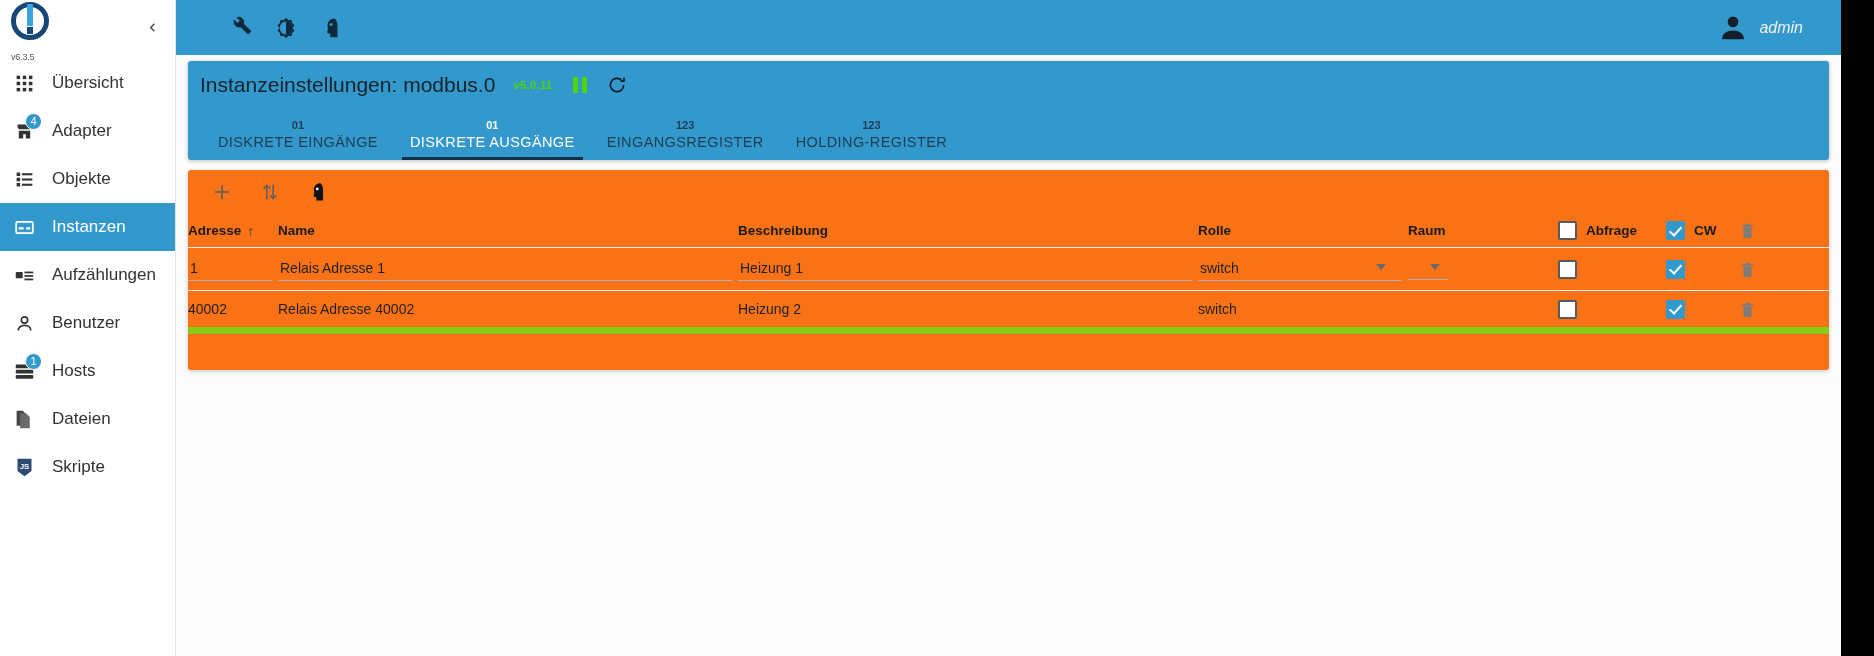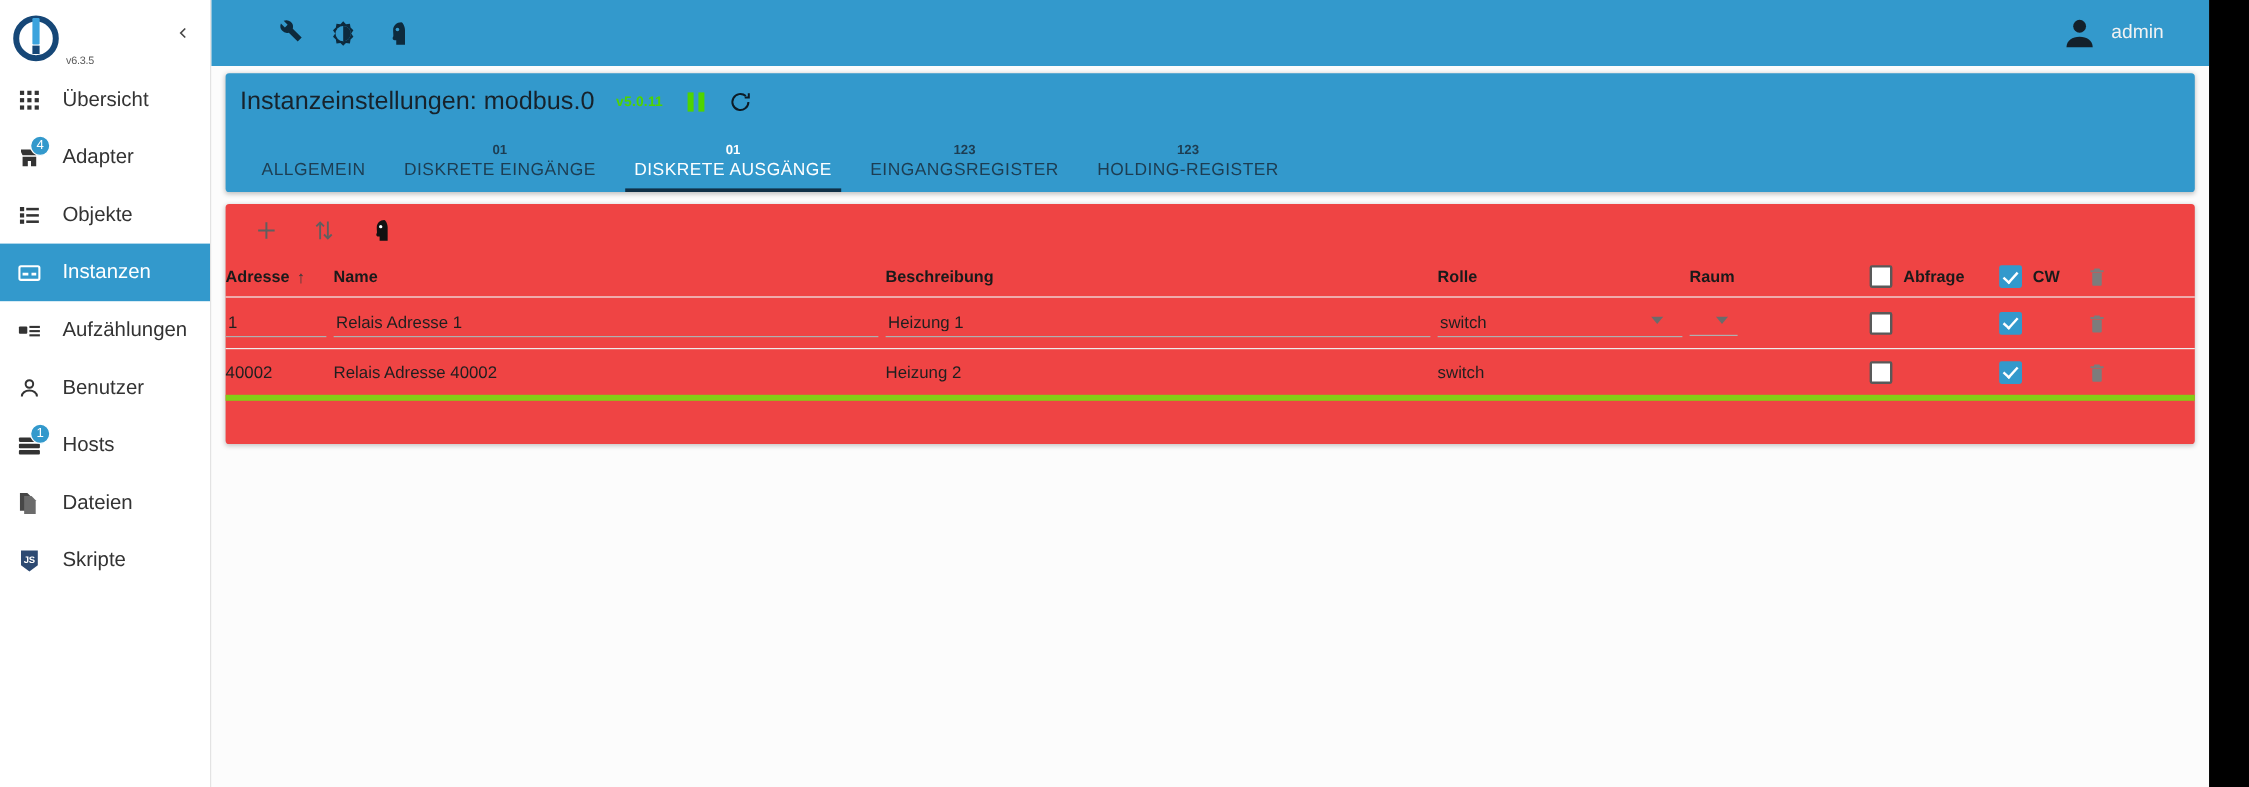"admin" #topbar { font-style: none -> italic }
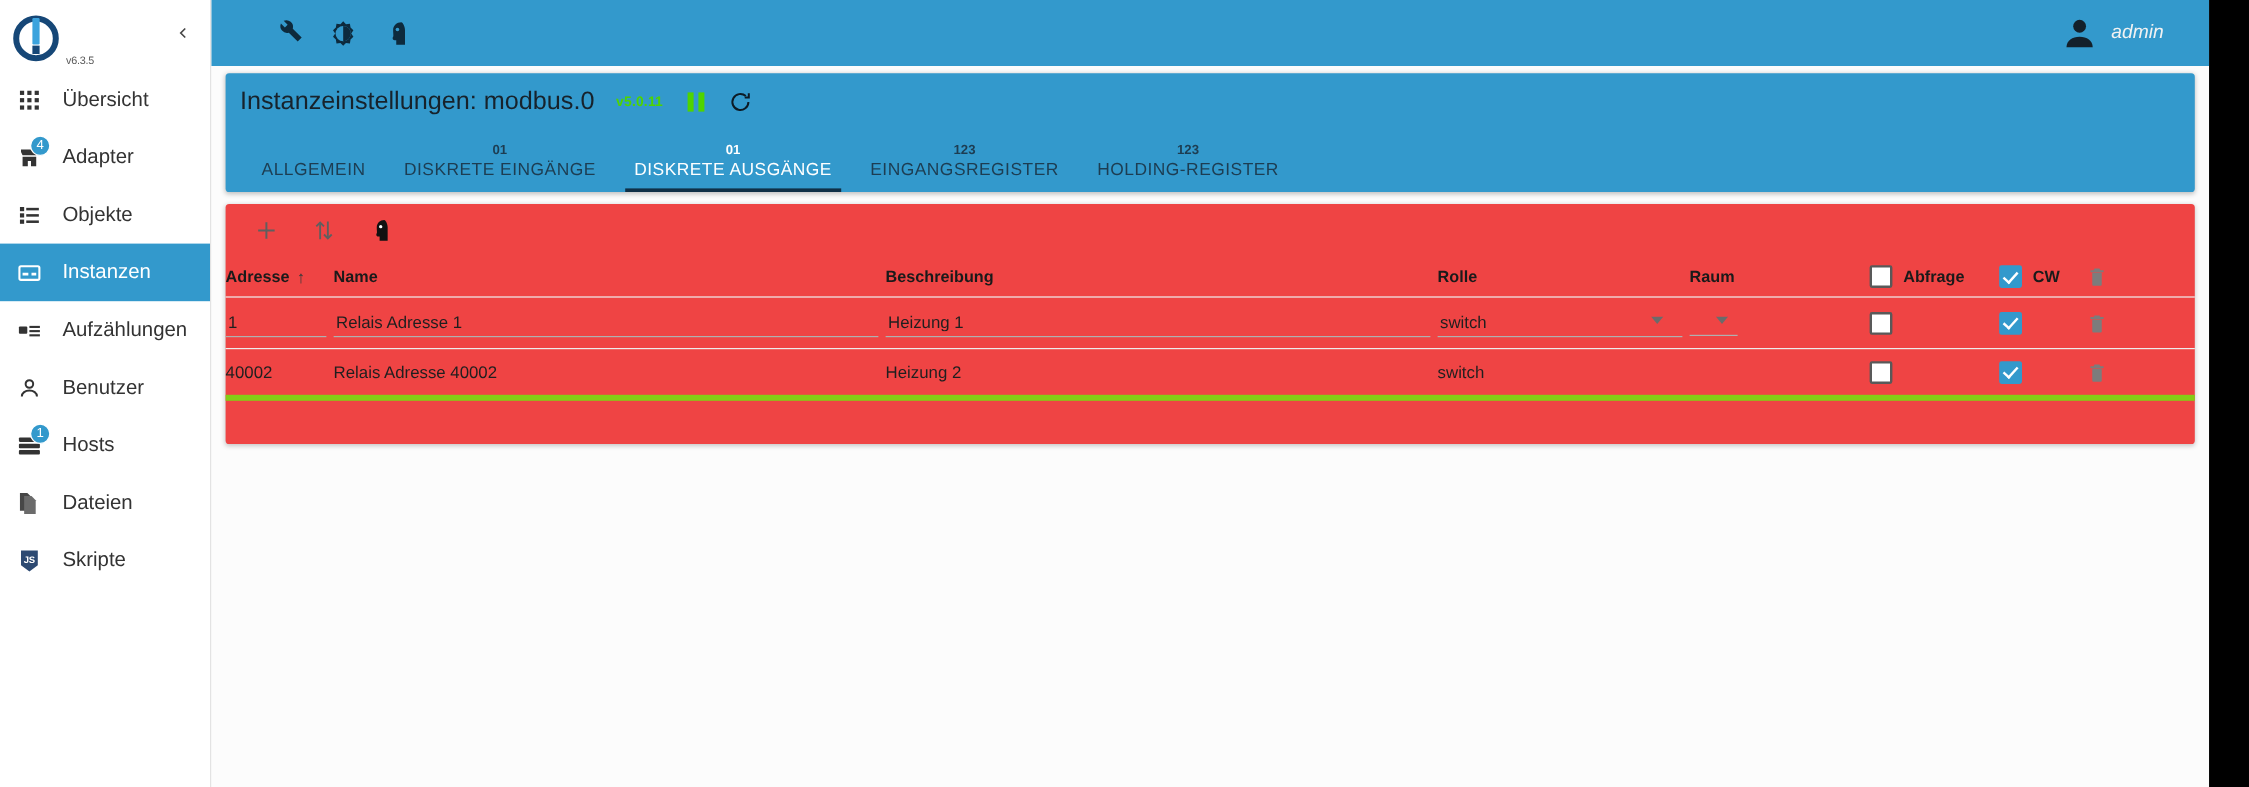"v6.3.5" .side-top { align-items: flex-end -> flex-start; flex-direction: none -> column }
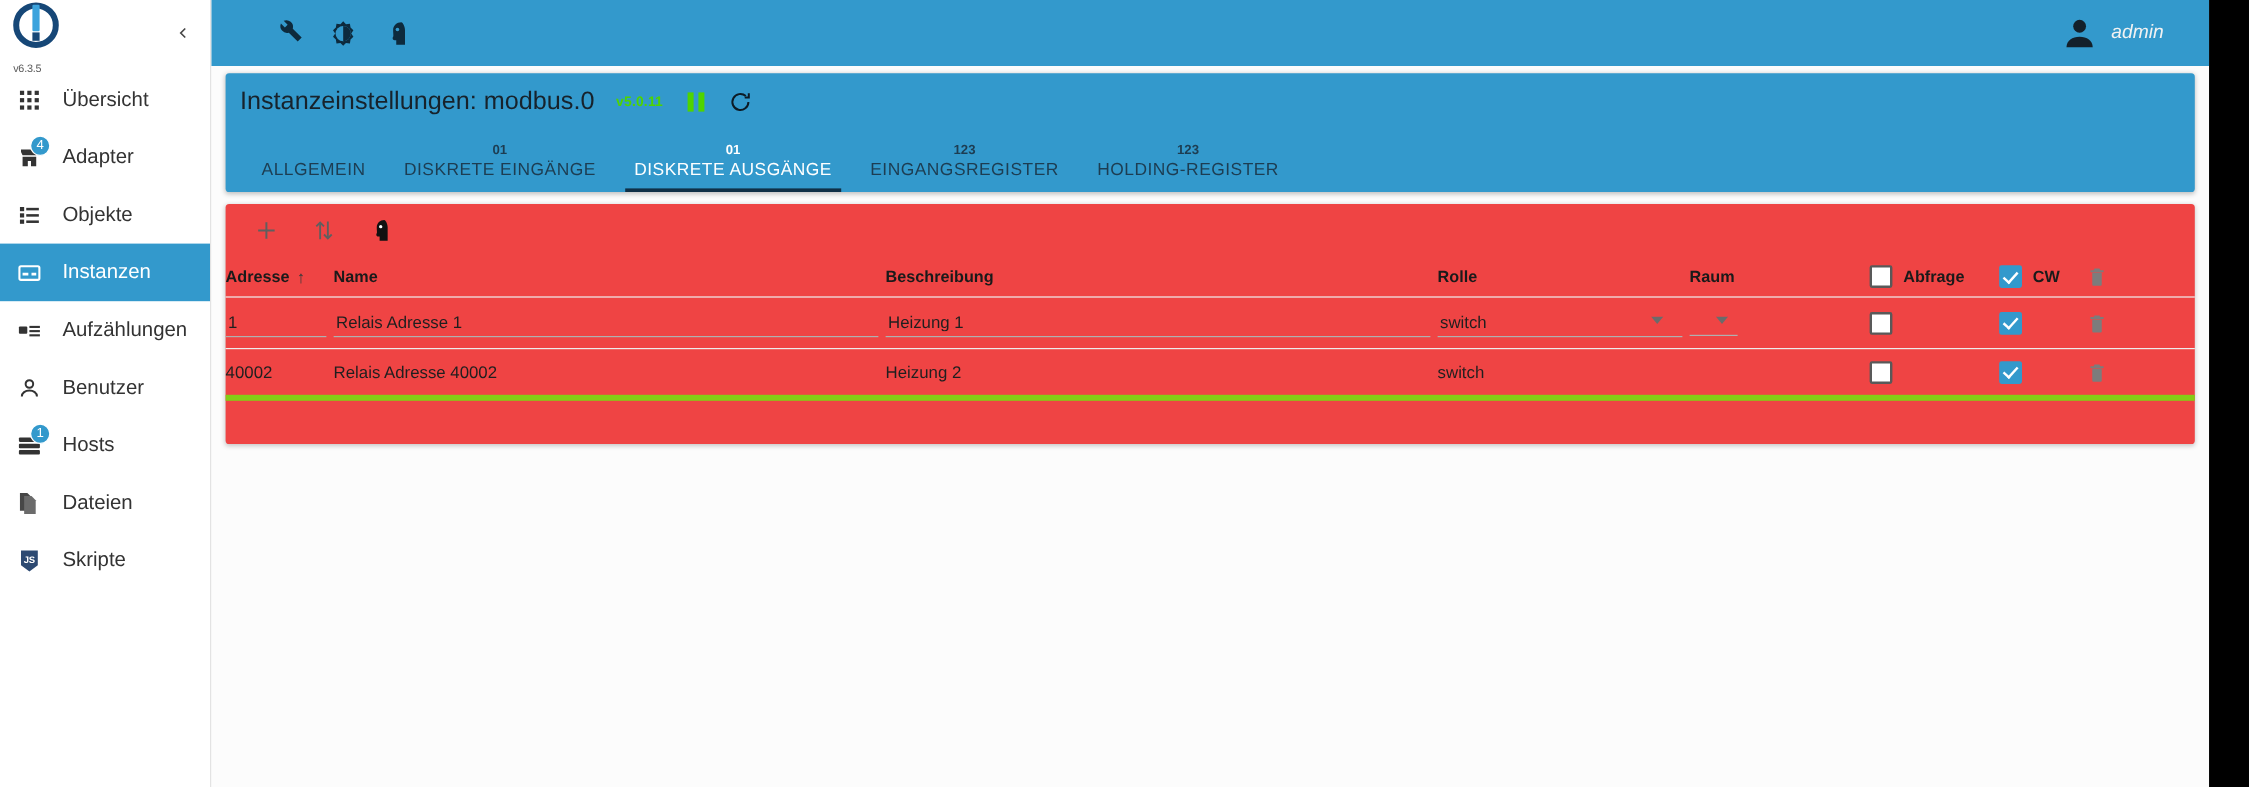"ALLGEMEIN" div.tab { html: <div> <span></span> <span>ALLGEMEIN</span> </div> -> none }
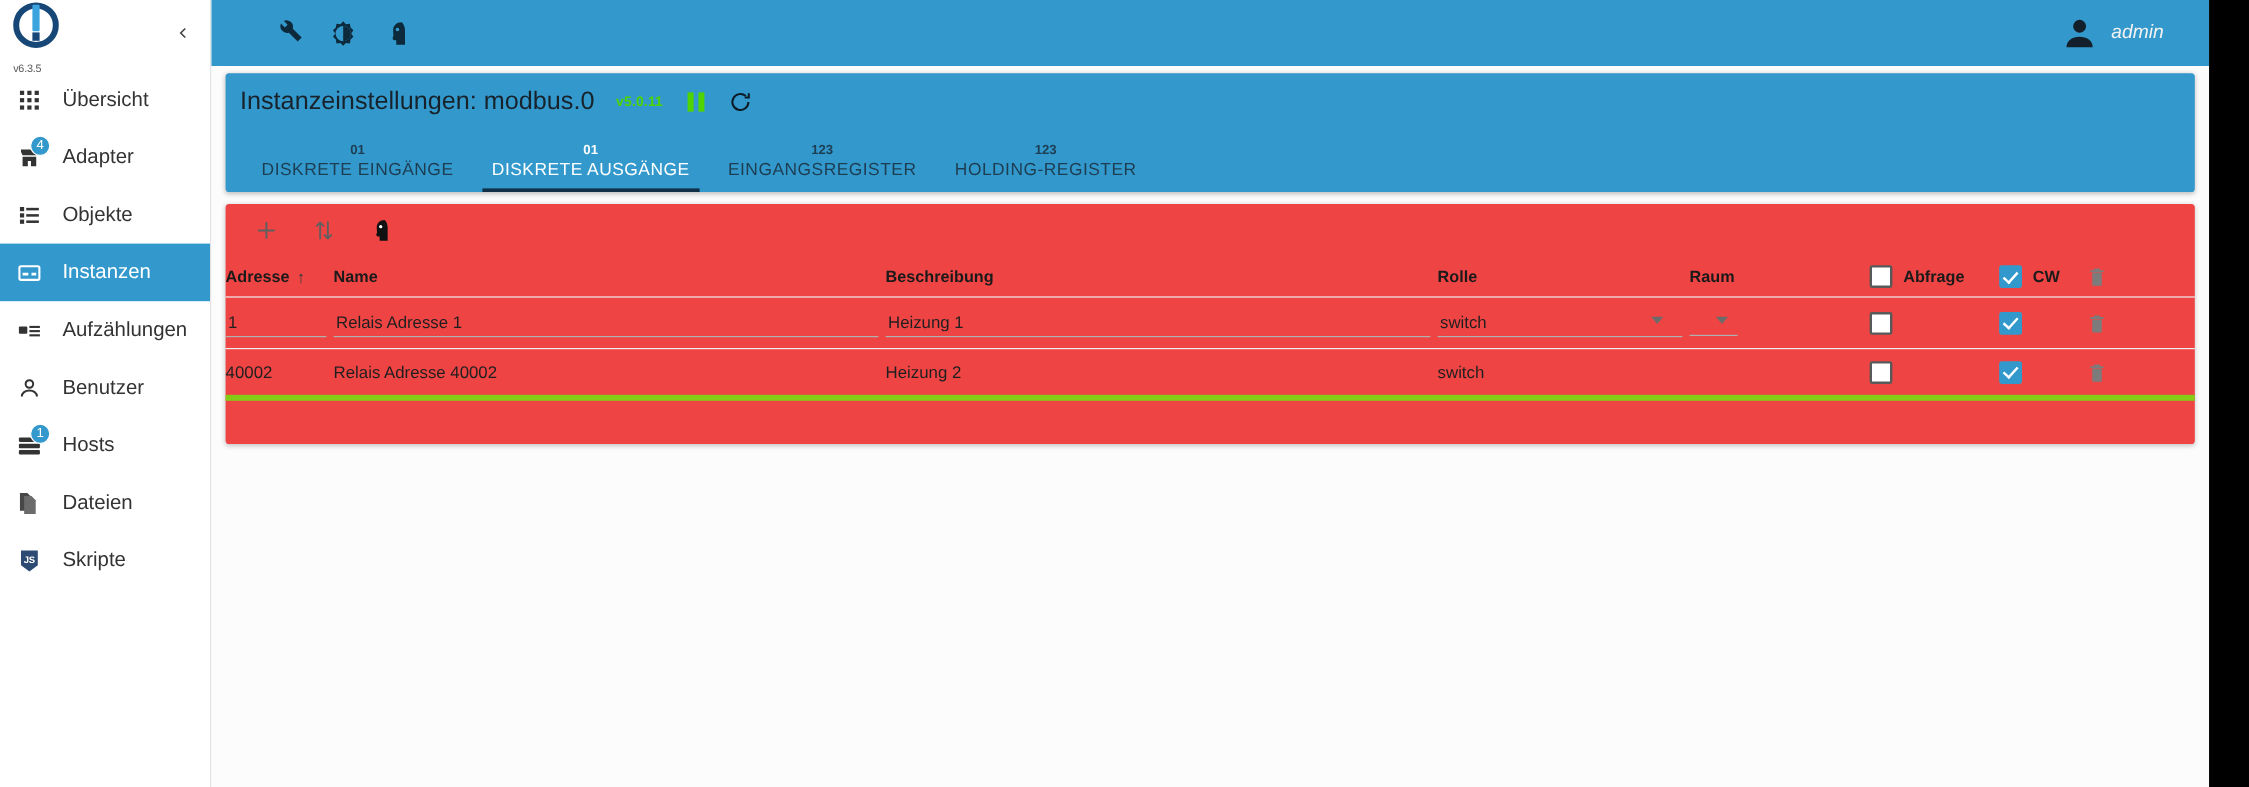"Adresse" .table-card { background: #ef4444 -> #f97316 }
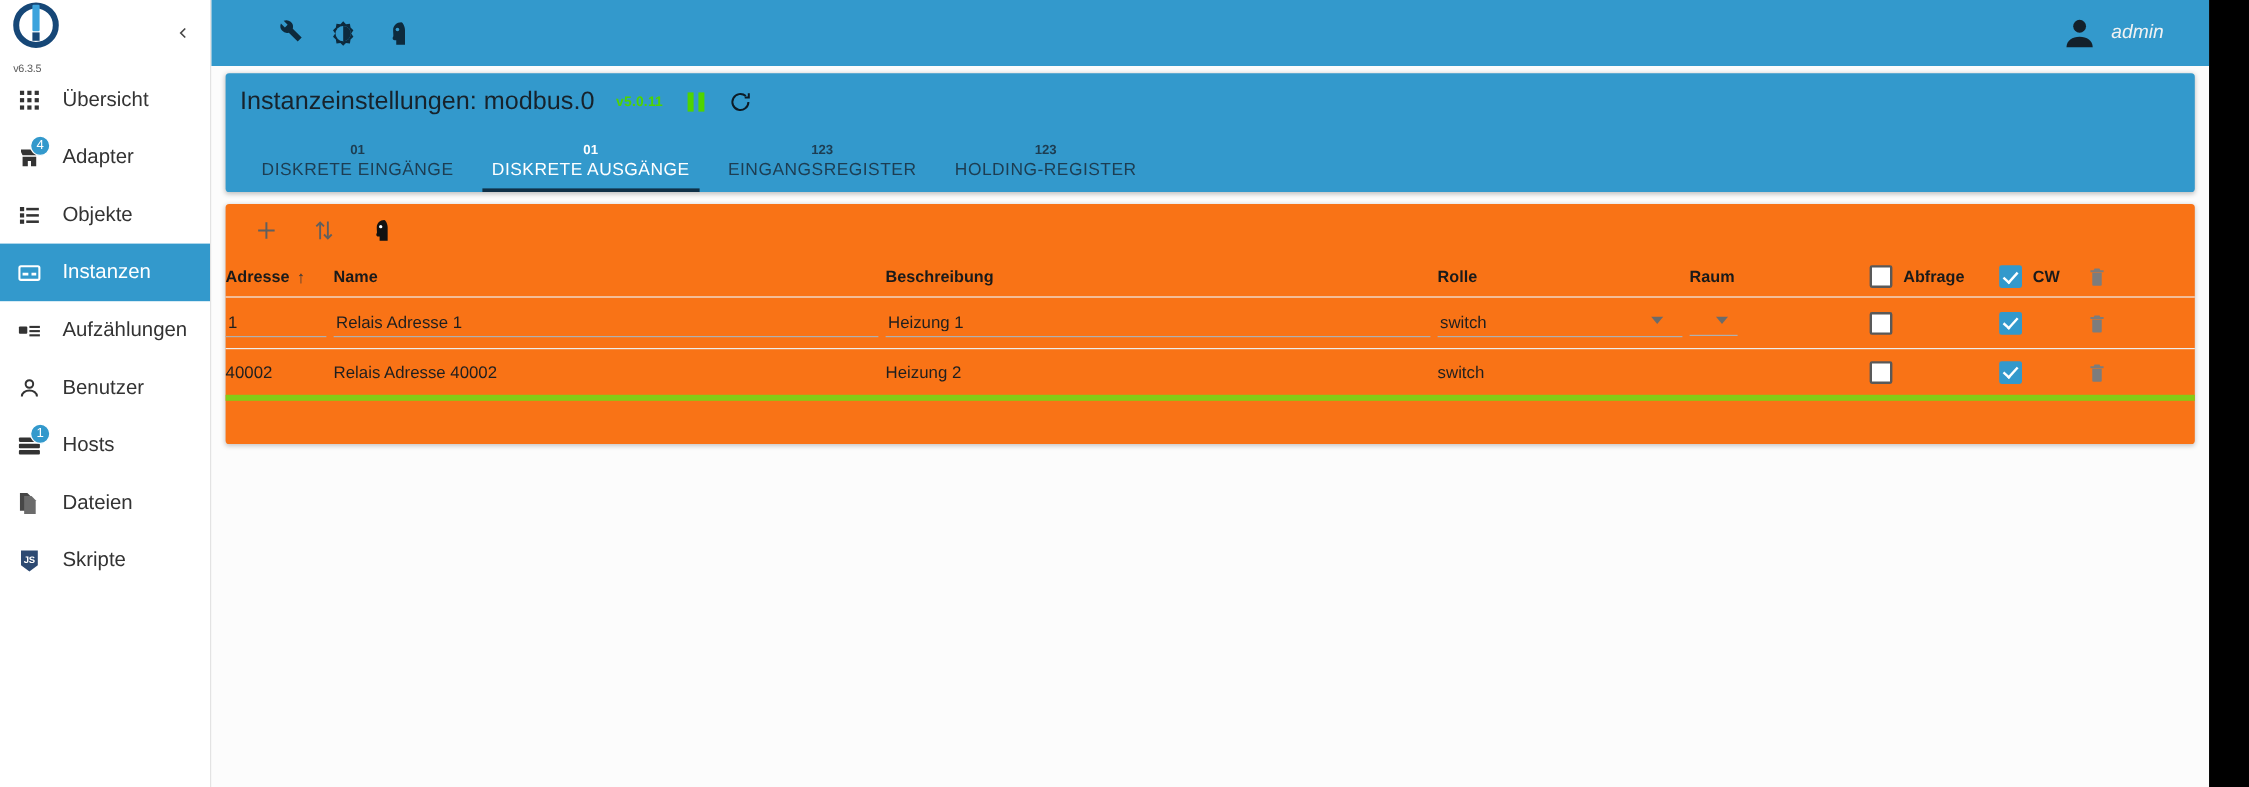"40002" .data-row:last-child { border-bottom: 5px solid #84cc16 -> 7px solid #84cc16 }
